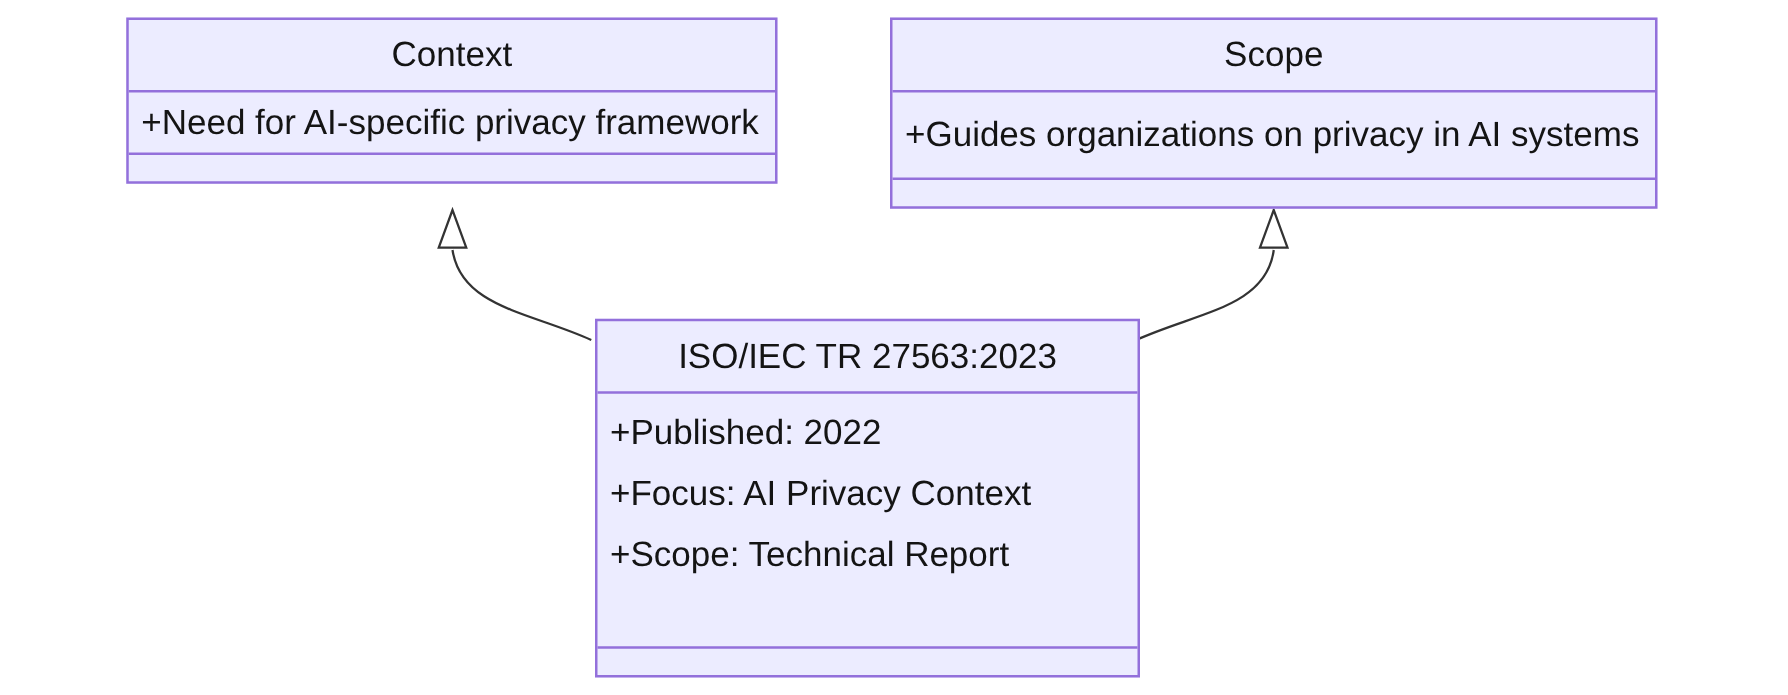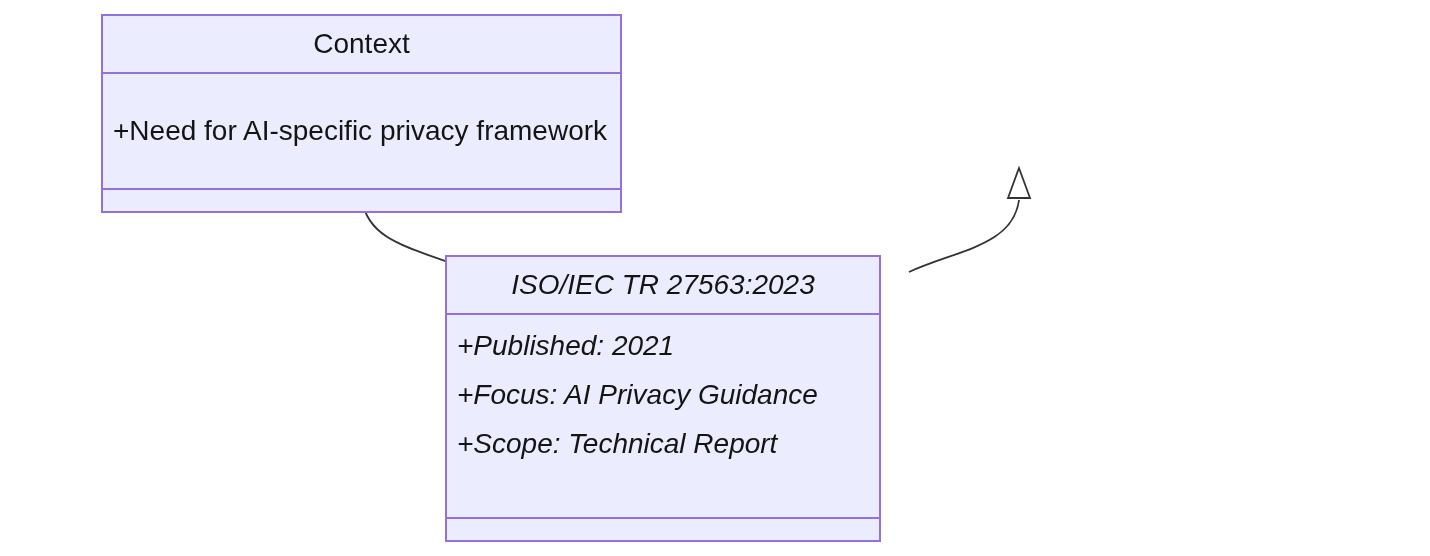"Context" section.uml-class { height: 199px -> 133px }
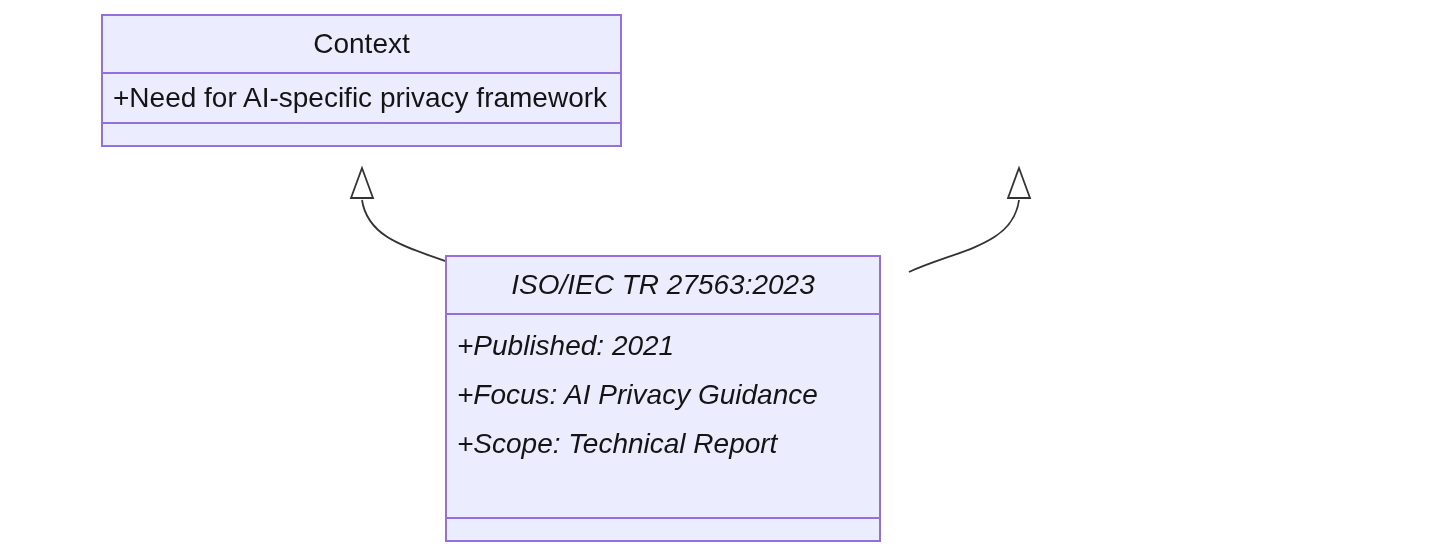"Scope" section.uml-class { html: none -> <section> <div>Scope</div> <div> <div>+Guides organizations on privacy in AI systems</div> </div> <div></div> </section> }
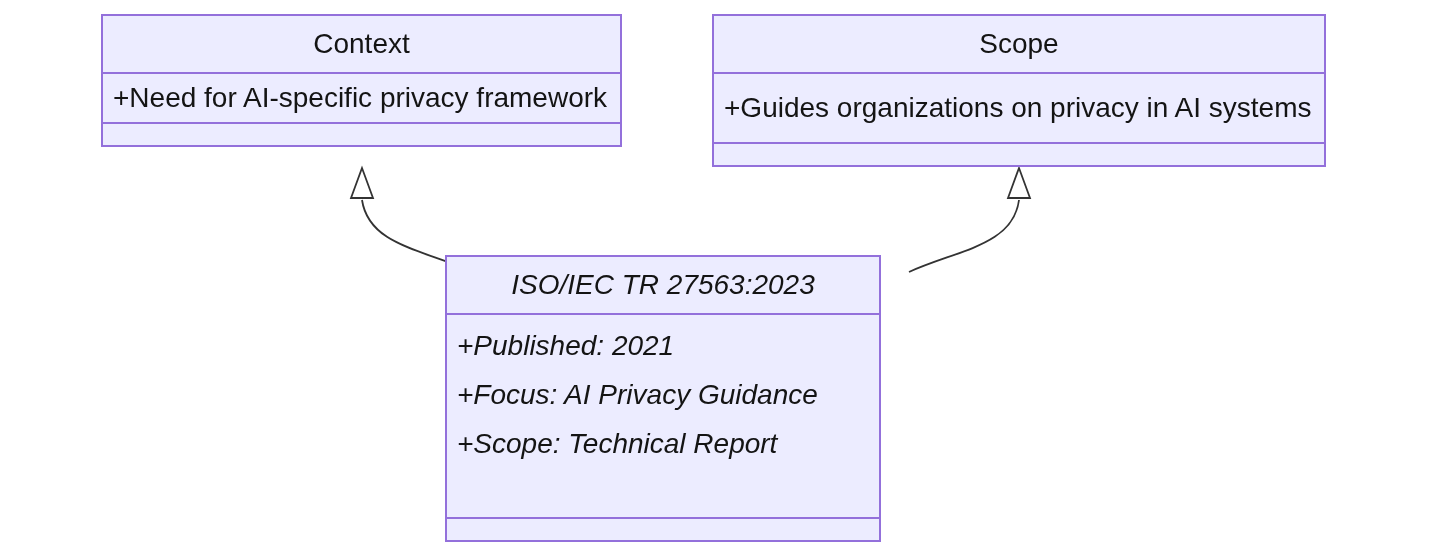"ISO/IEC TR 27563:2023" section.uml-class { font-style: italic -> none; left: 445px -> 476px }
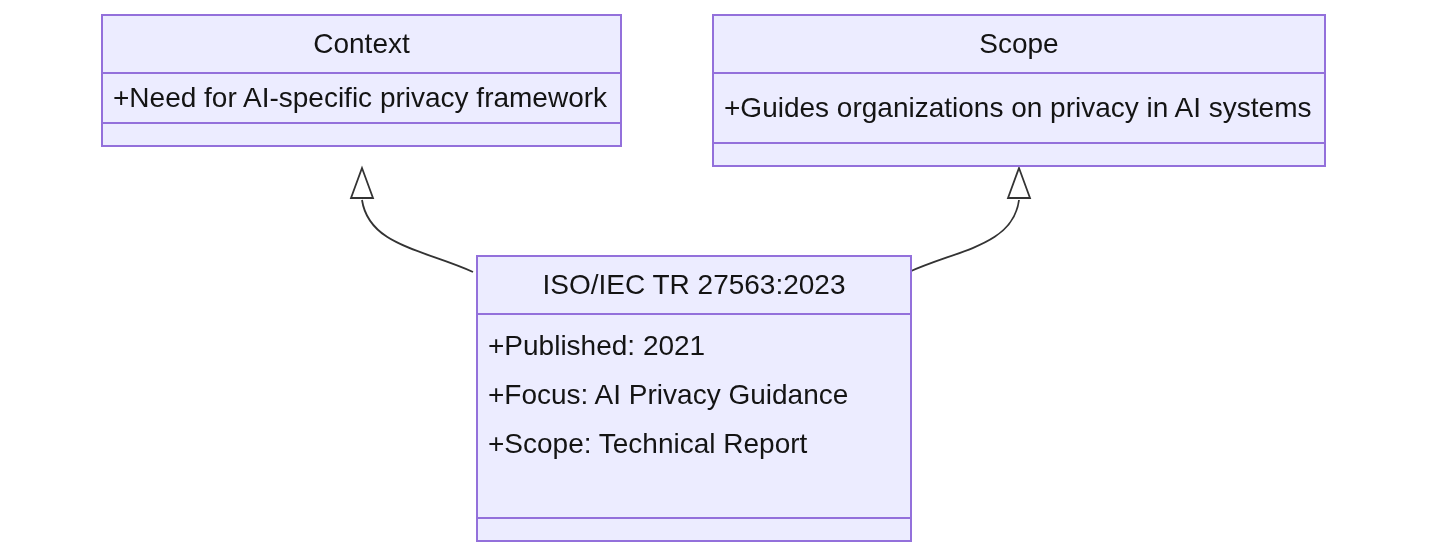"+Published: 2021" div.attr { text: 2021 -> 2022 }
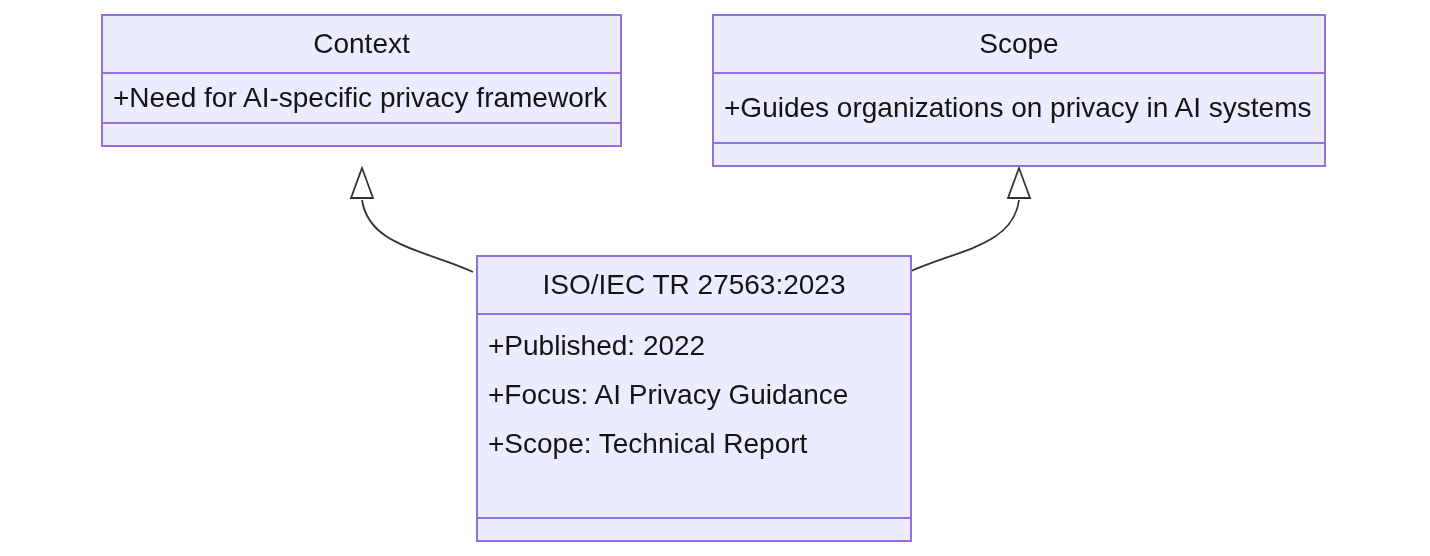"+Focus: AI Privacy Guidance" div.attr { text: Guidance -> Context }
